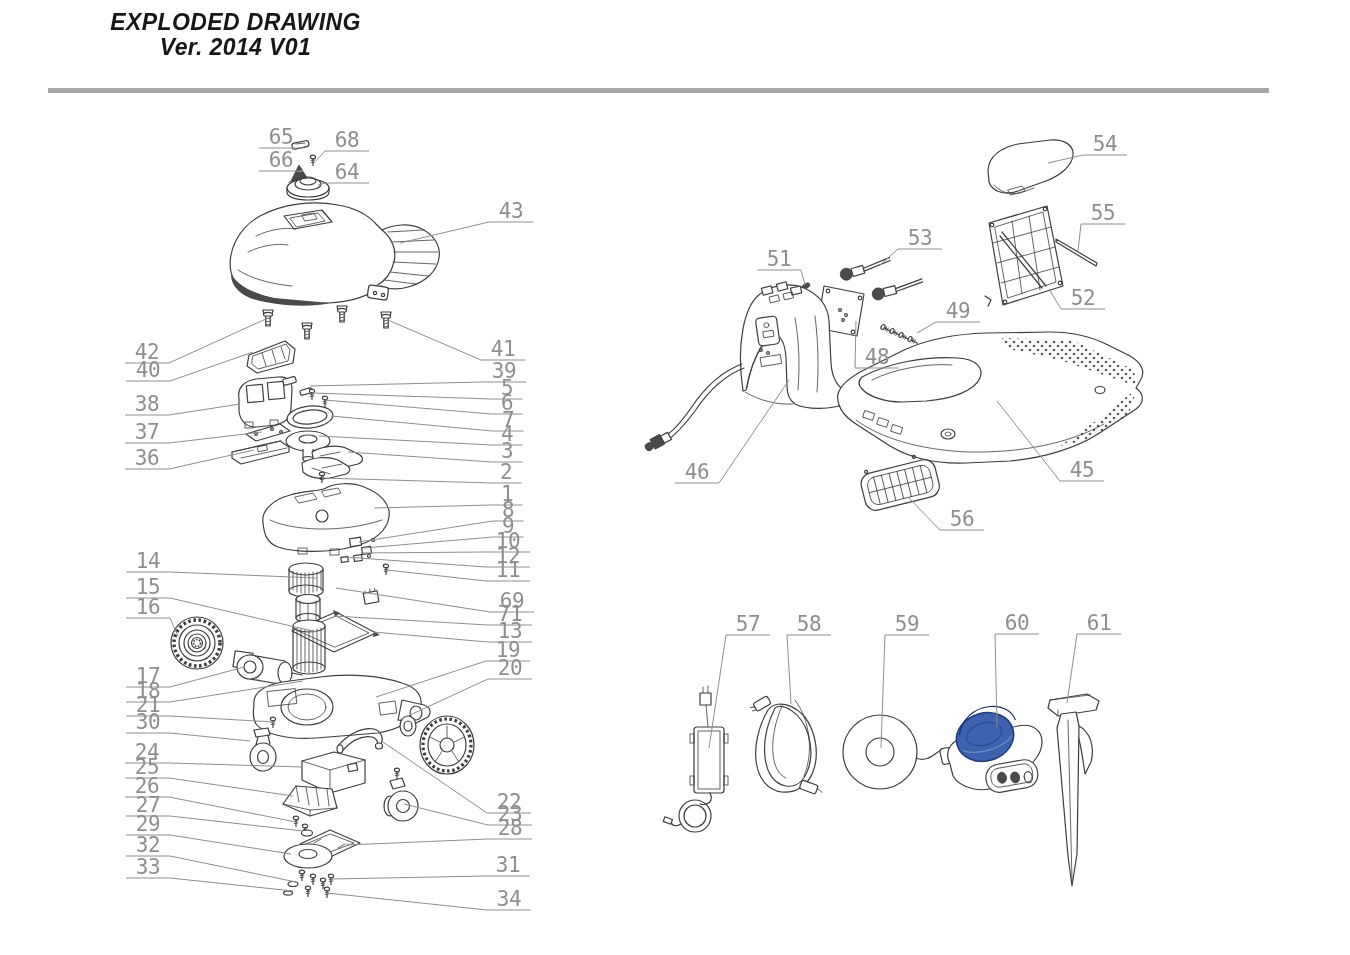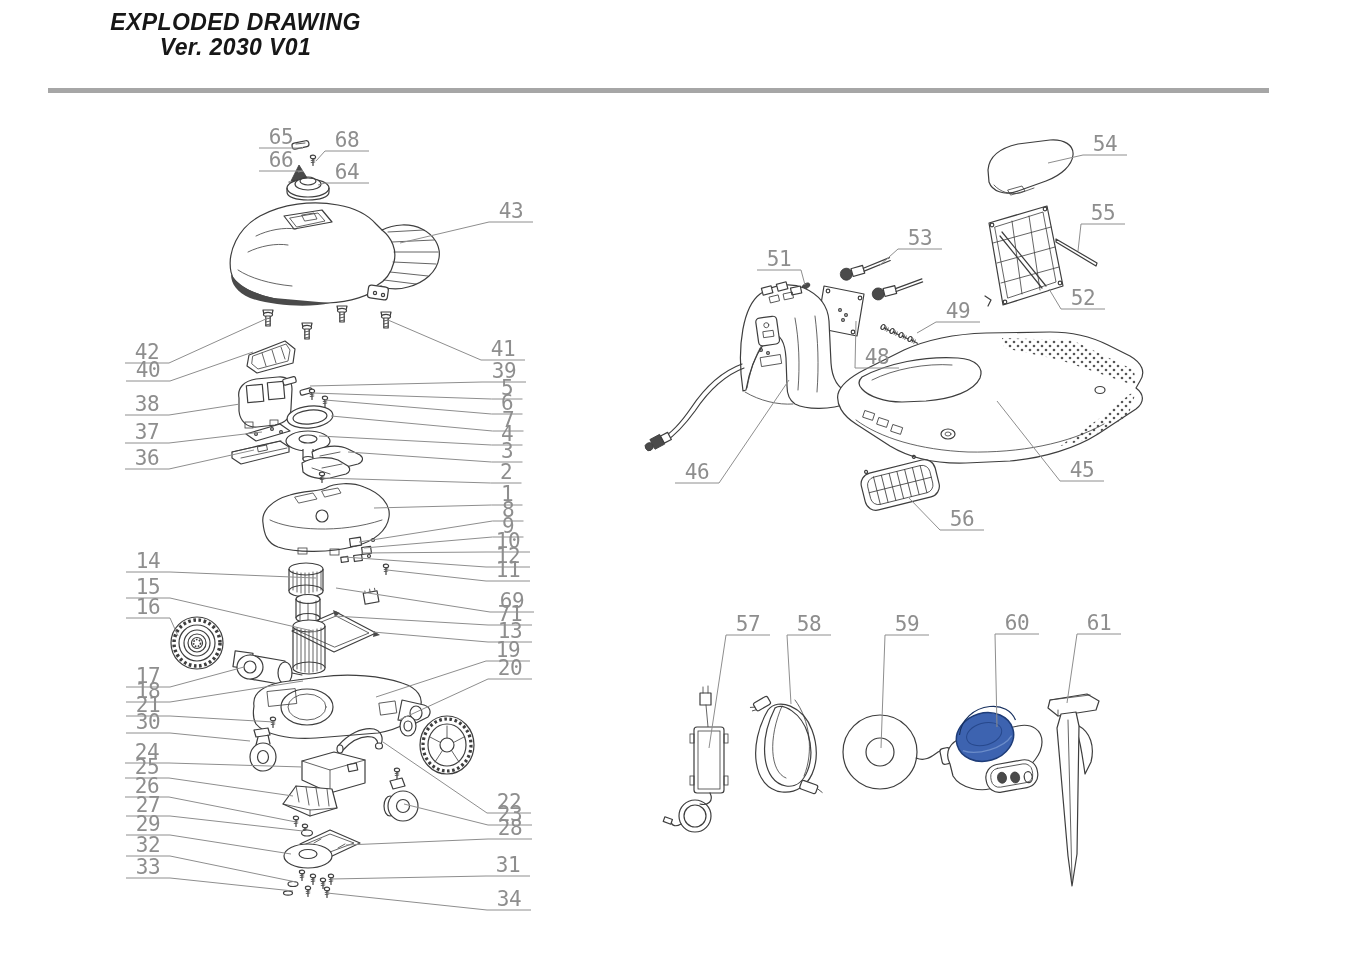"Ver. 2030 V01" div { text: 2030 -> 2014 }
